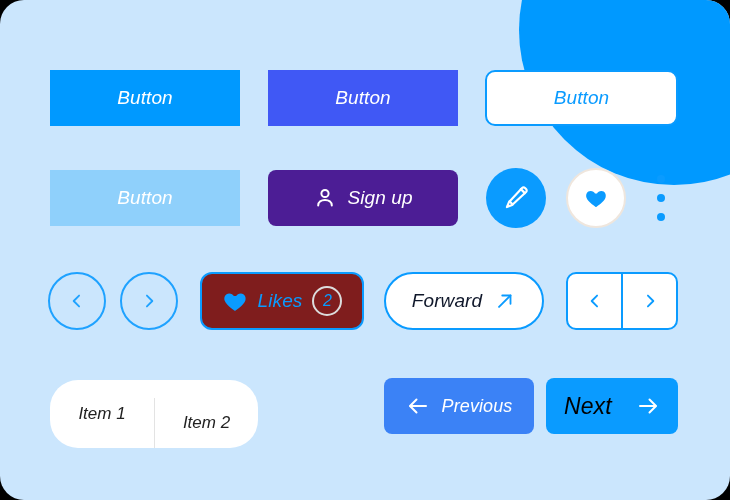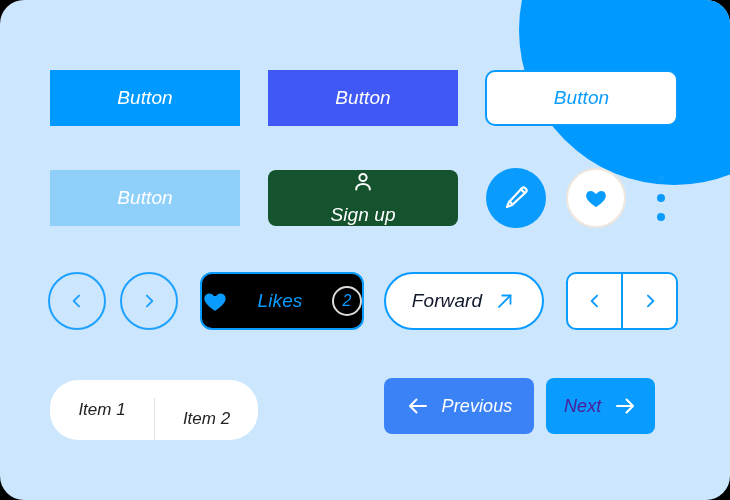"Sign up" .signup { background: #14532d -> #4c1d95; flex-direction: column -> none }
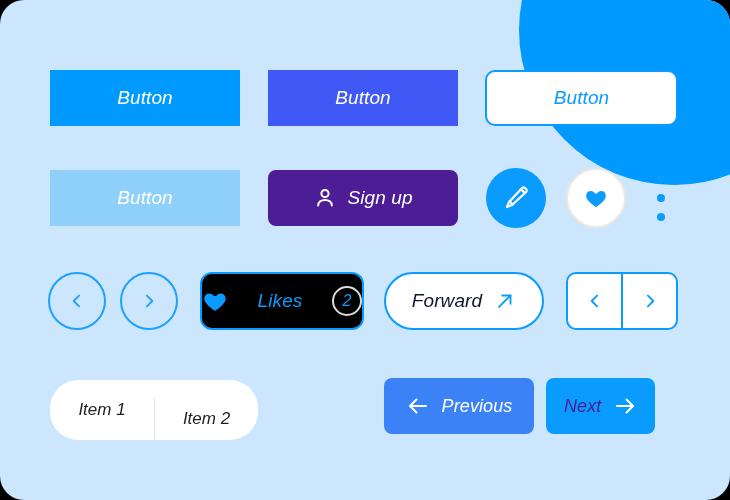"Likes" .likes { background: #000000 -> #7f1d1d; justify-content: space-between -> none }
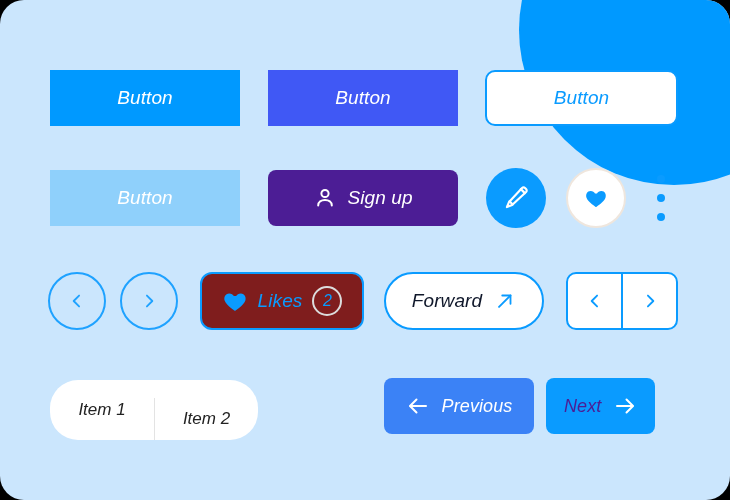"Item 1" .segmented { height: 60px -> 68px }
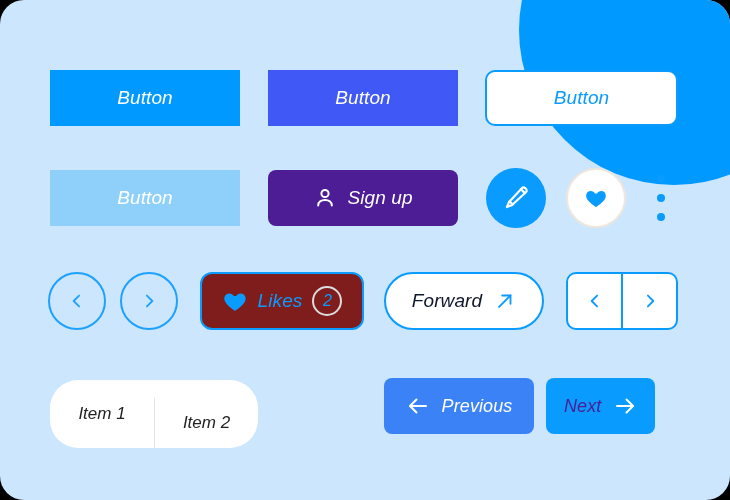"Next" .next-btn { color: #4c1d95 -> #000000; font-size: 18px -> 23px; width: 109px -> 132px }
